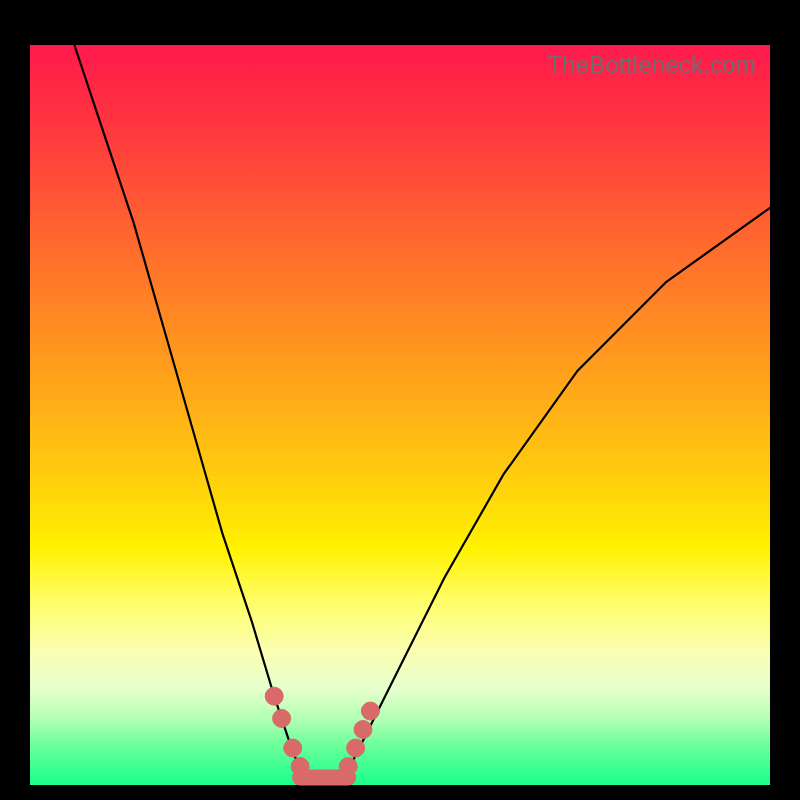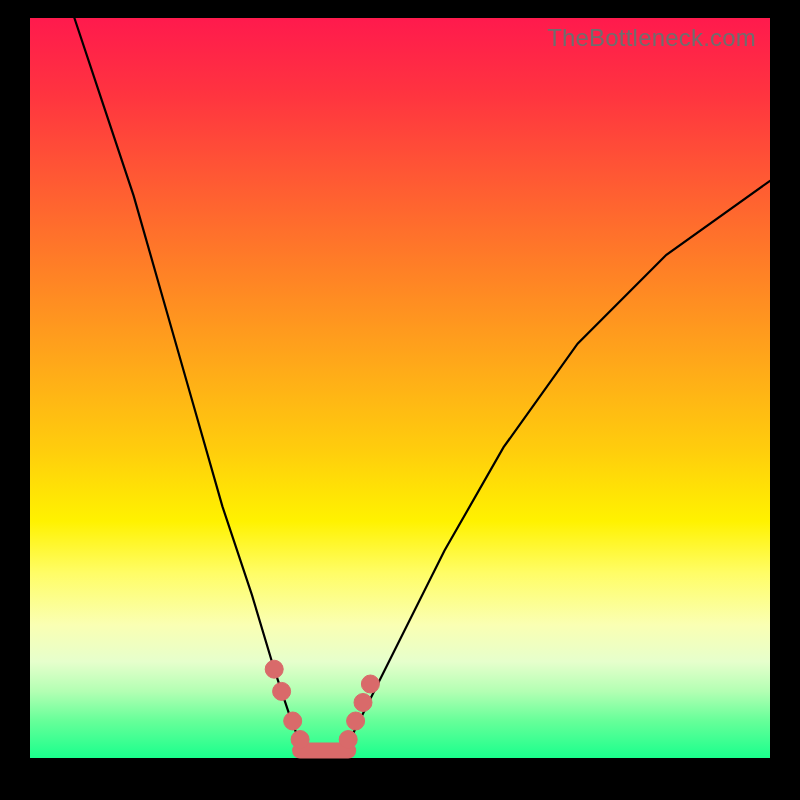"TheBottleneck.com" .plot { top: 18px -> 45px }
